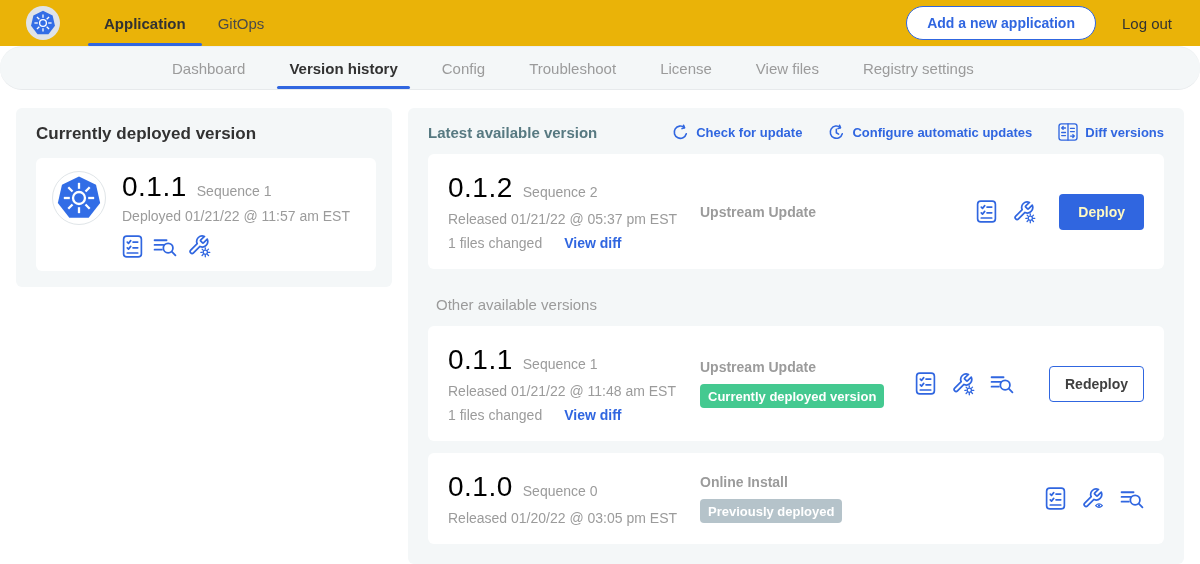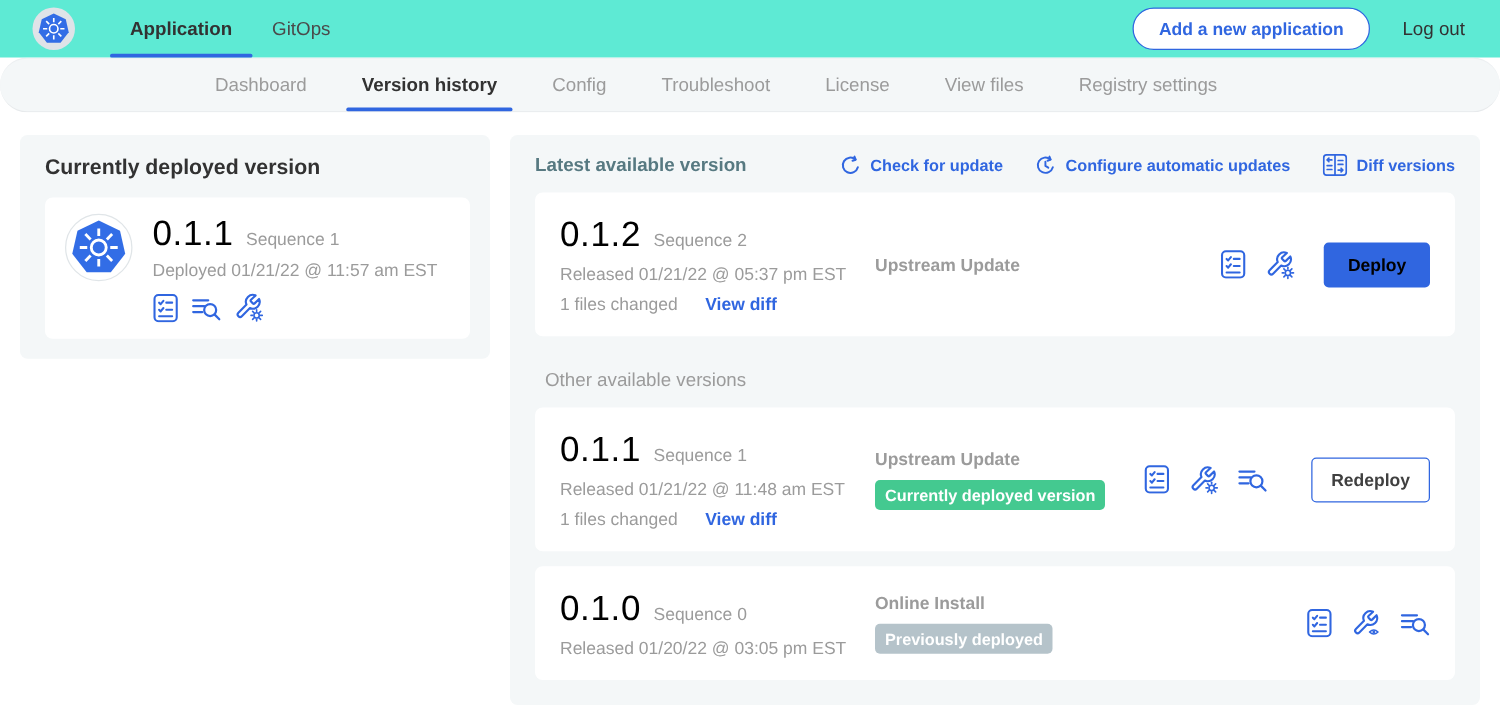"Application" .header { background: #5eead4 -> #eab308 }
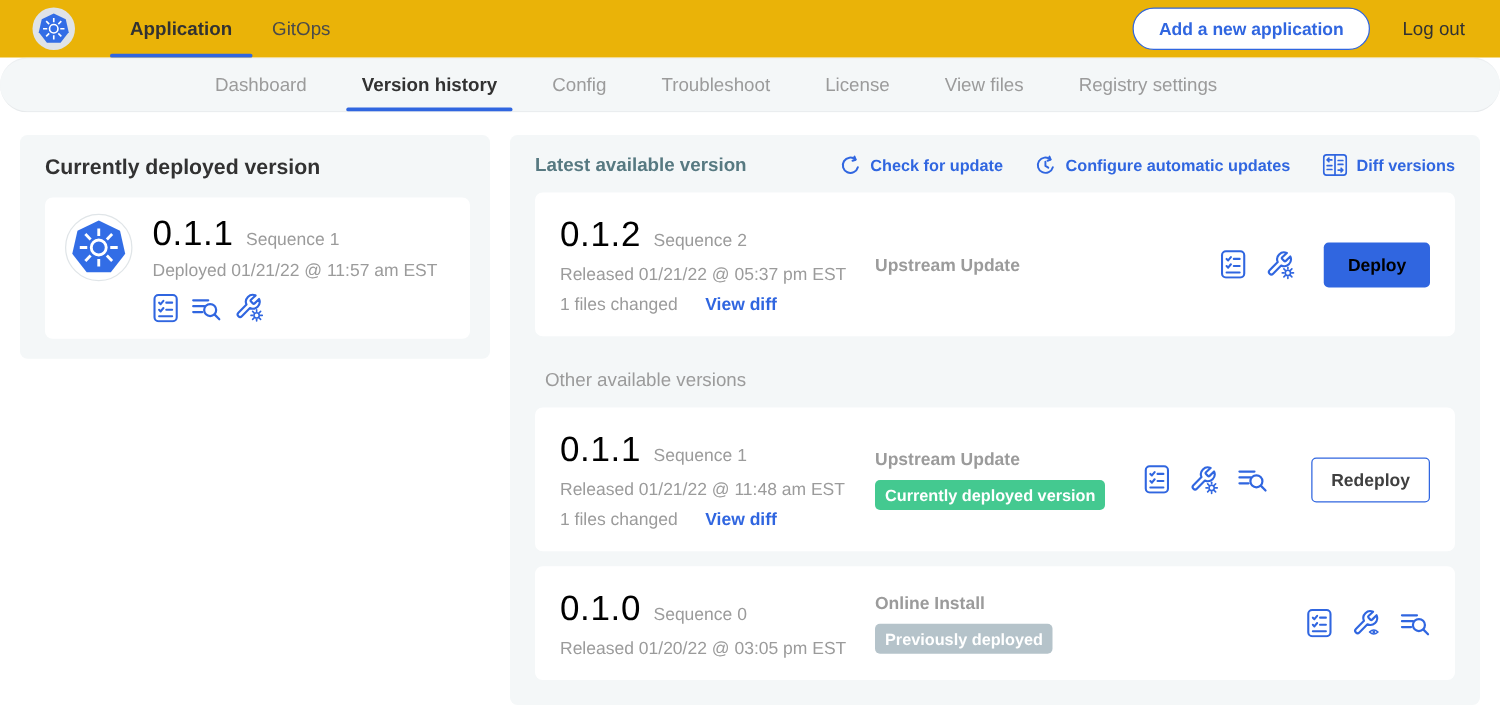"Deploy" .btn-primary { color: #000000 -> #fef9c3 }
